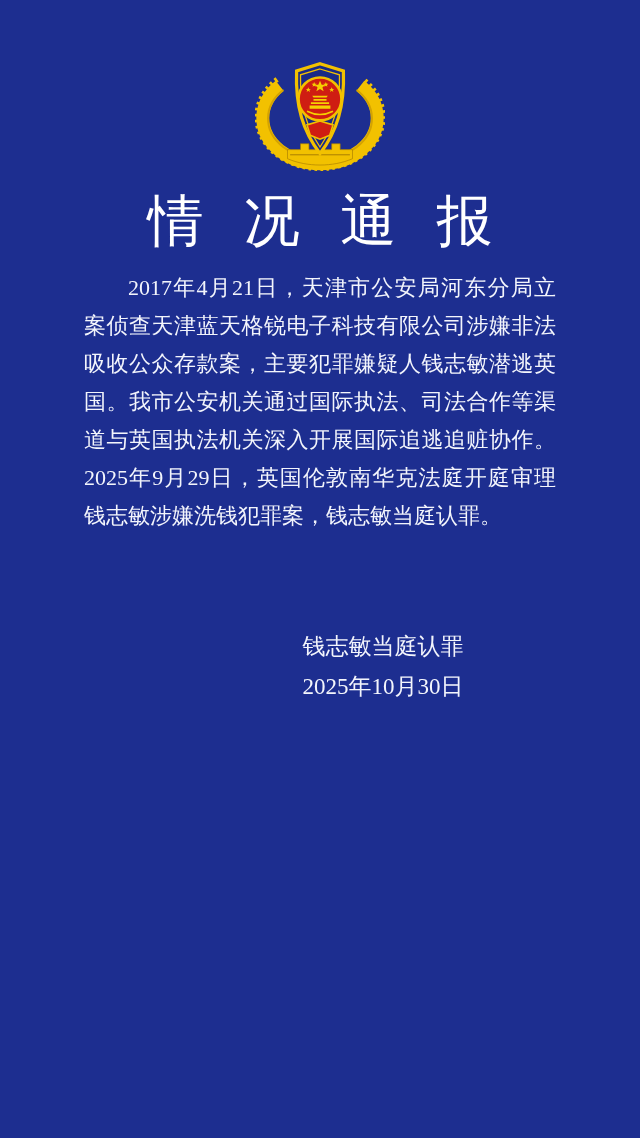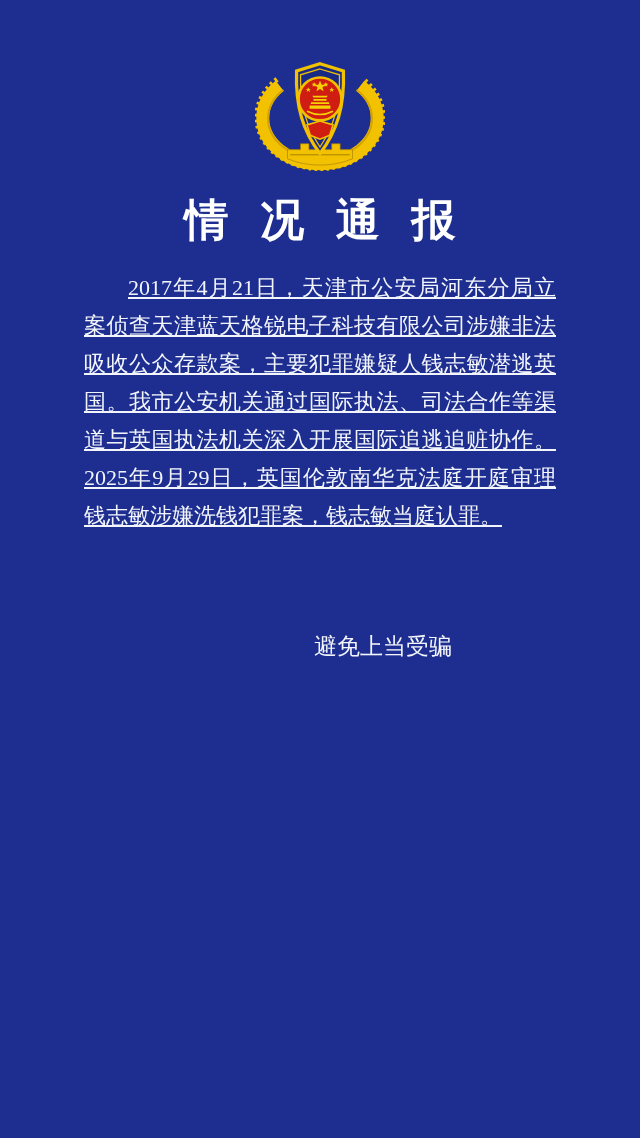"情况通报" .notice-title { font-size: 44px -> 56px; font-weight: bold -> normal }
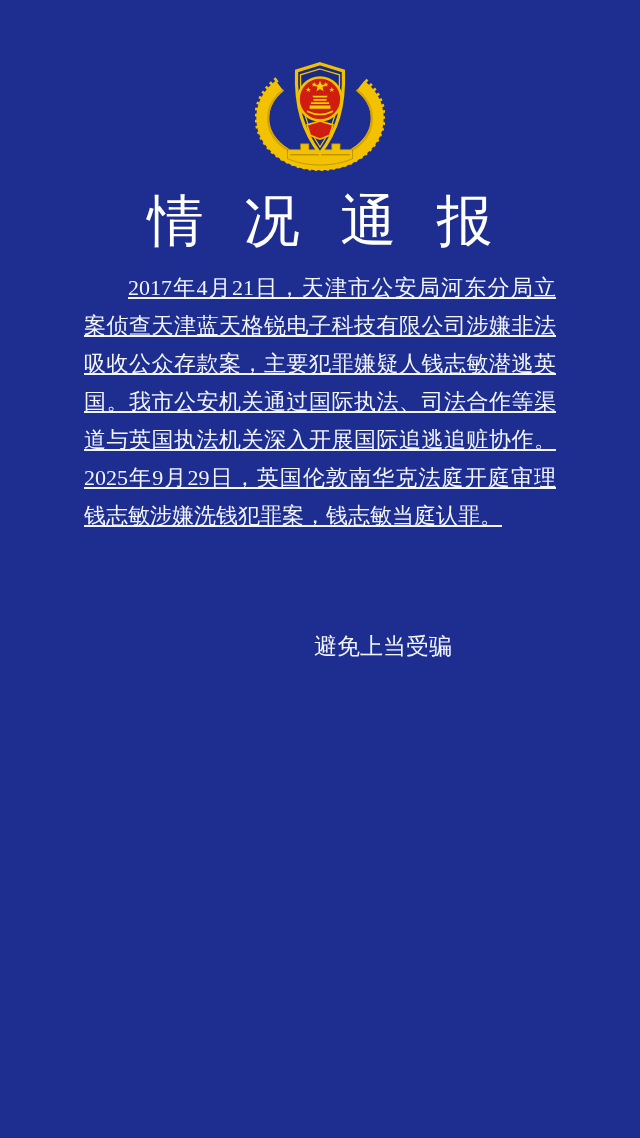"2017年4月21日，天津市公安局河东分局立案侦查天津蓝天格锐电子科技有限公司涉" .notice-body p { text-decoration: underline -> none }
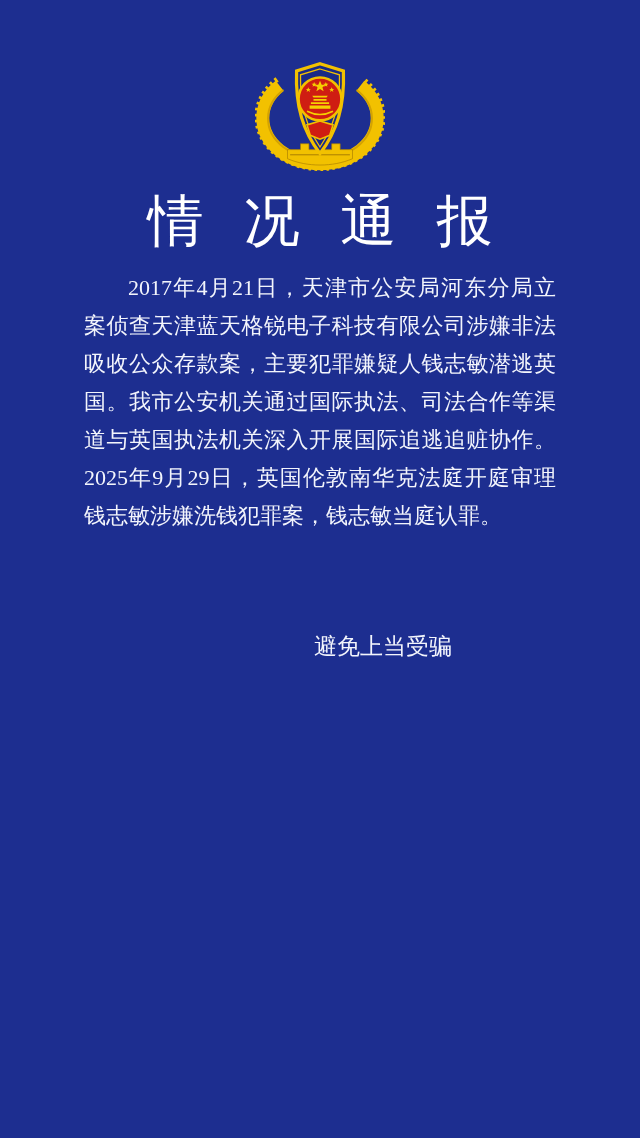"避免上当受骗" p.sig-line { text: 避免上当受骗 -> 钱志敏当庭认罪 }
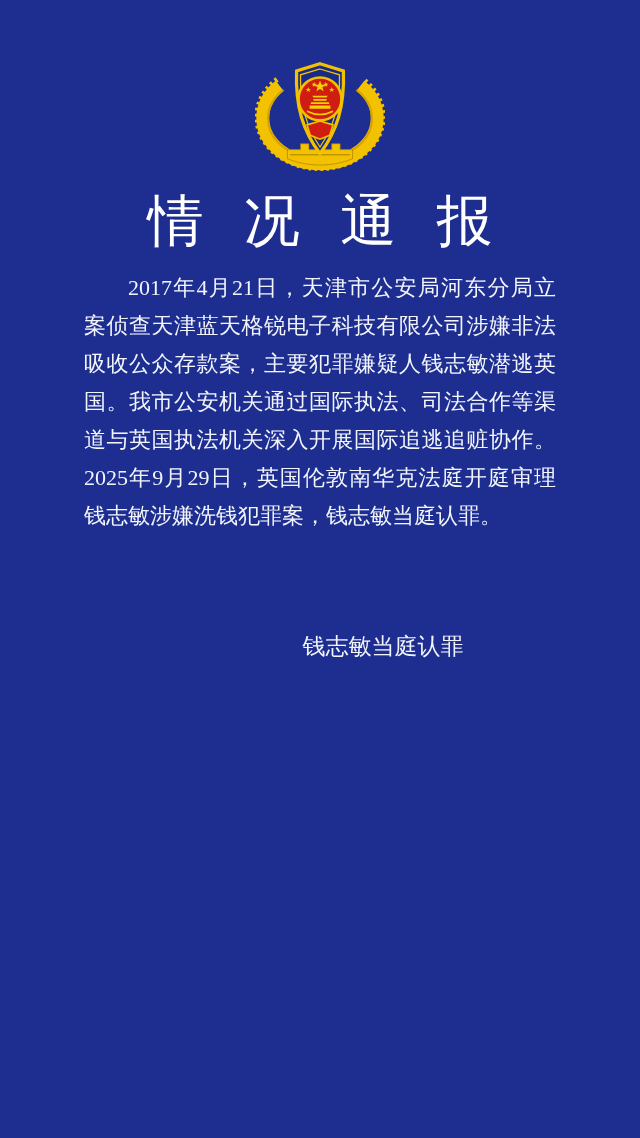"2025年10月30日" p.sig-line { html: none -> <p>2025年10月30日</p> }
